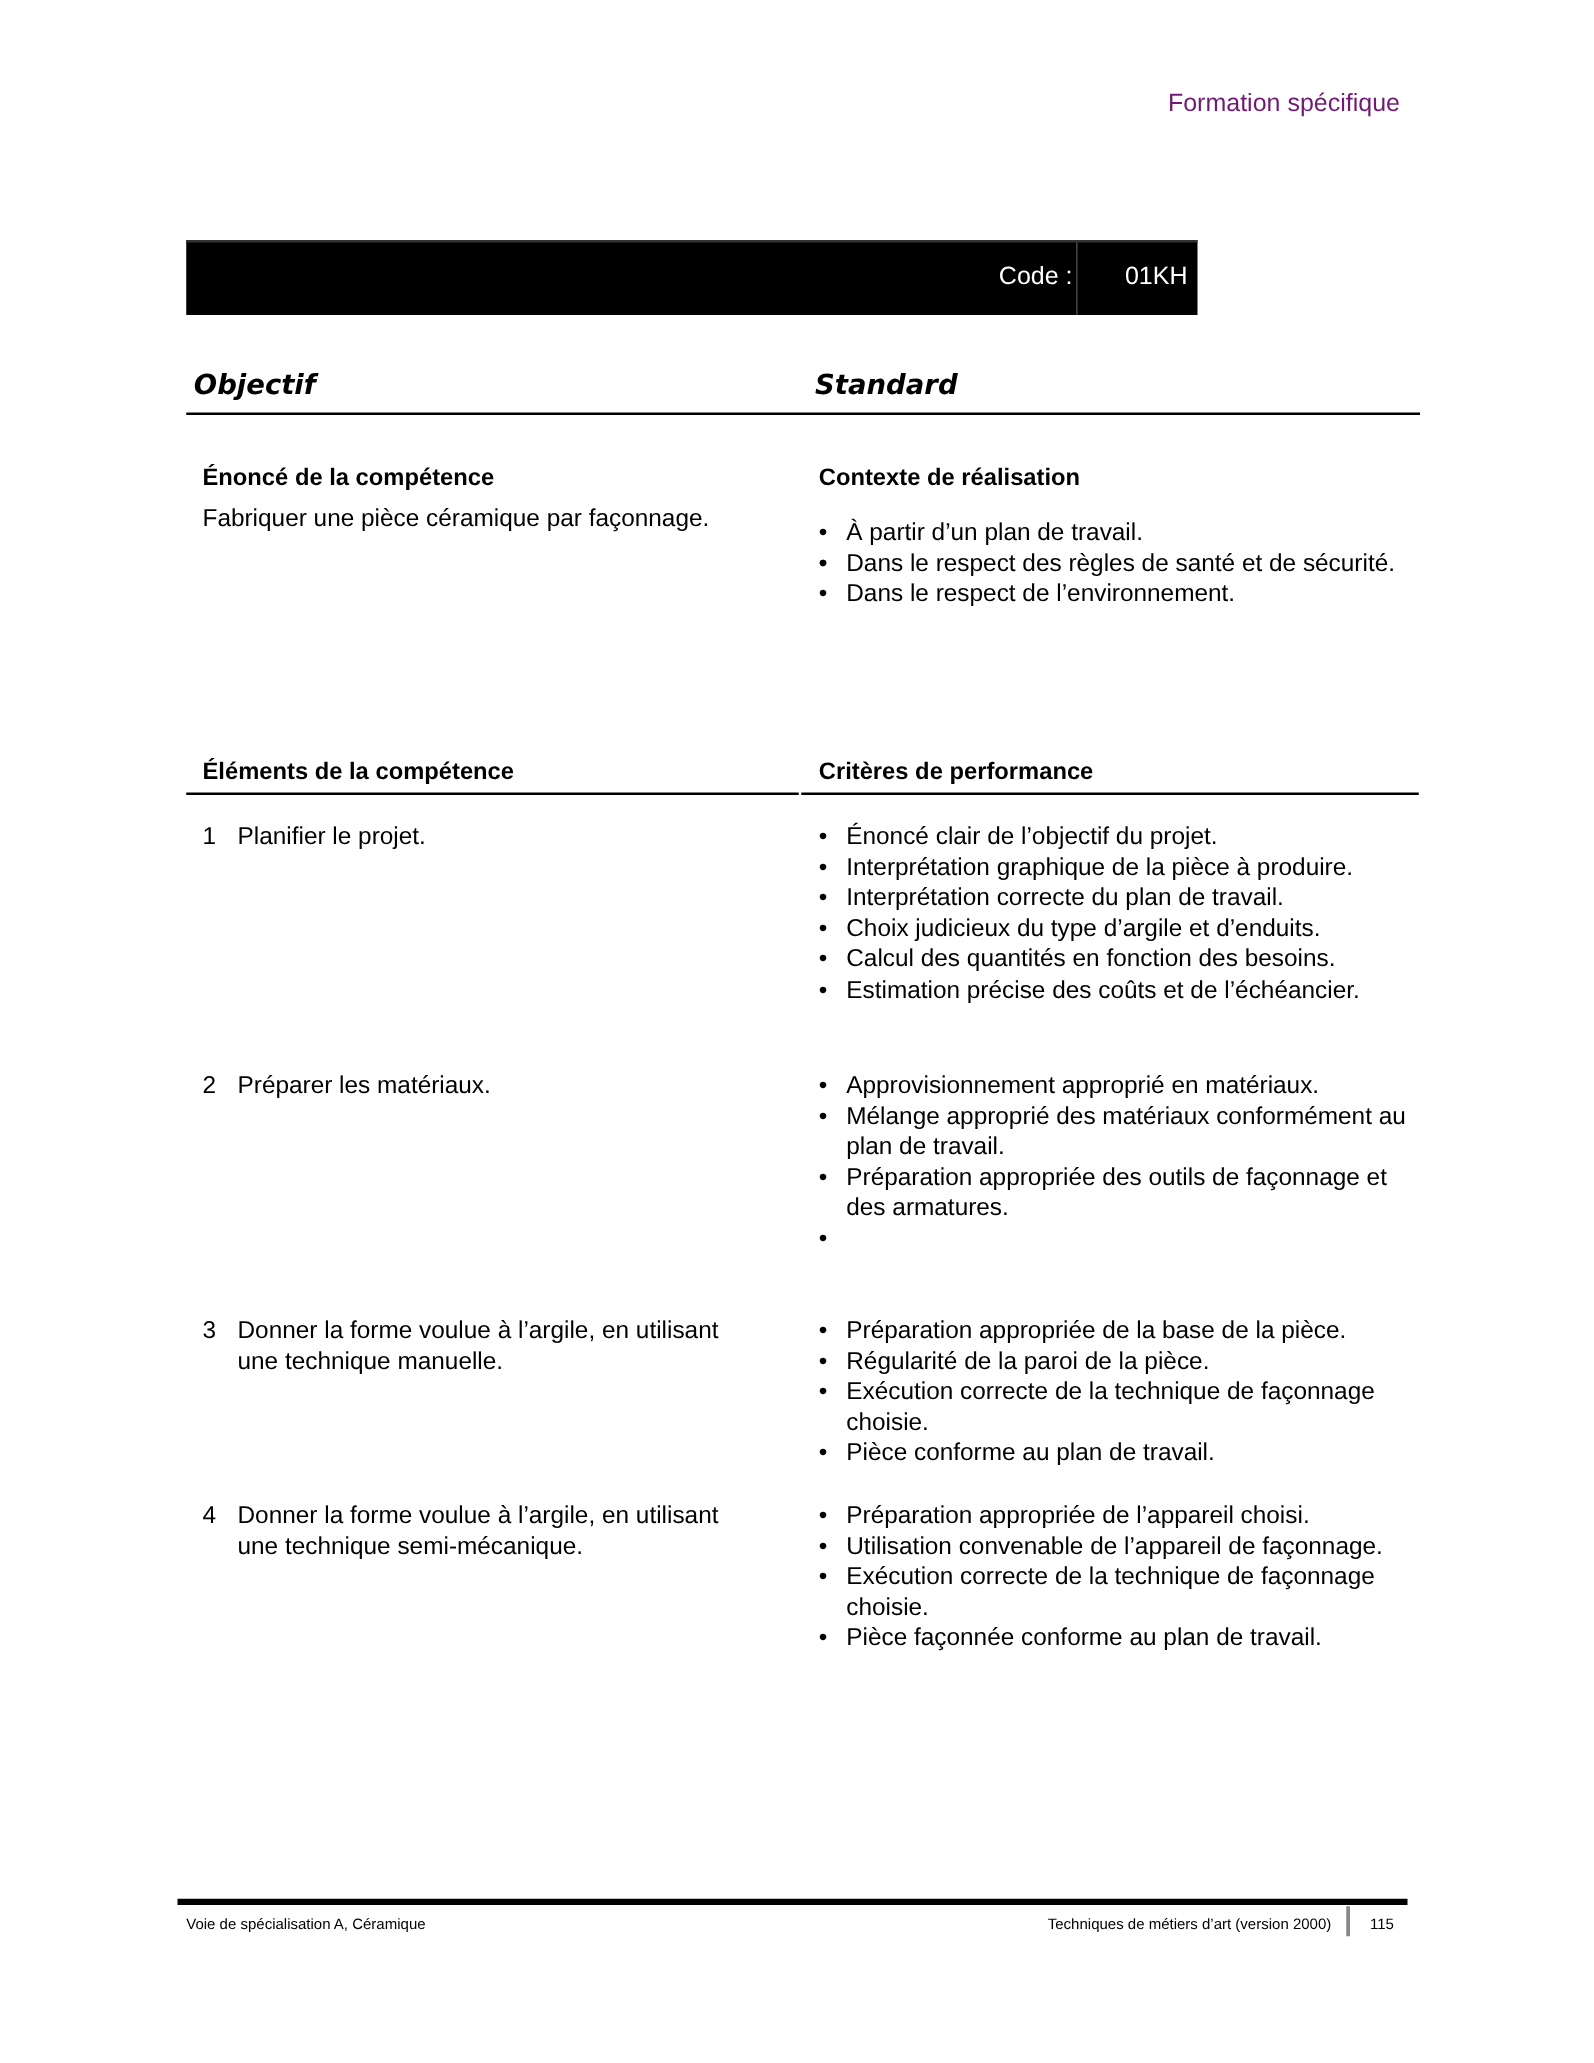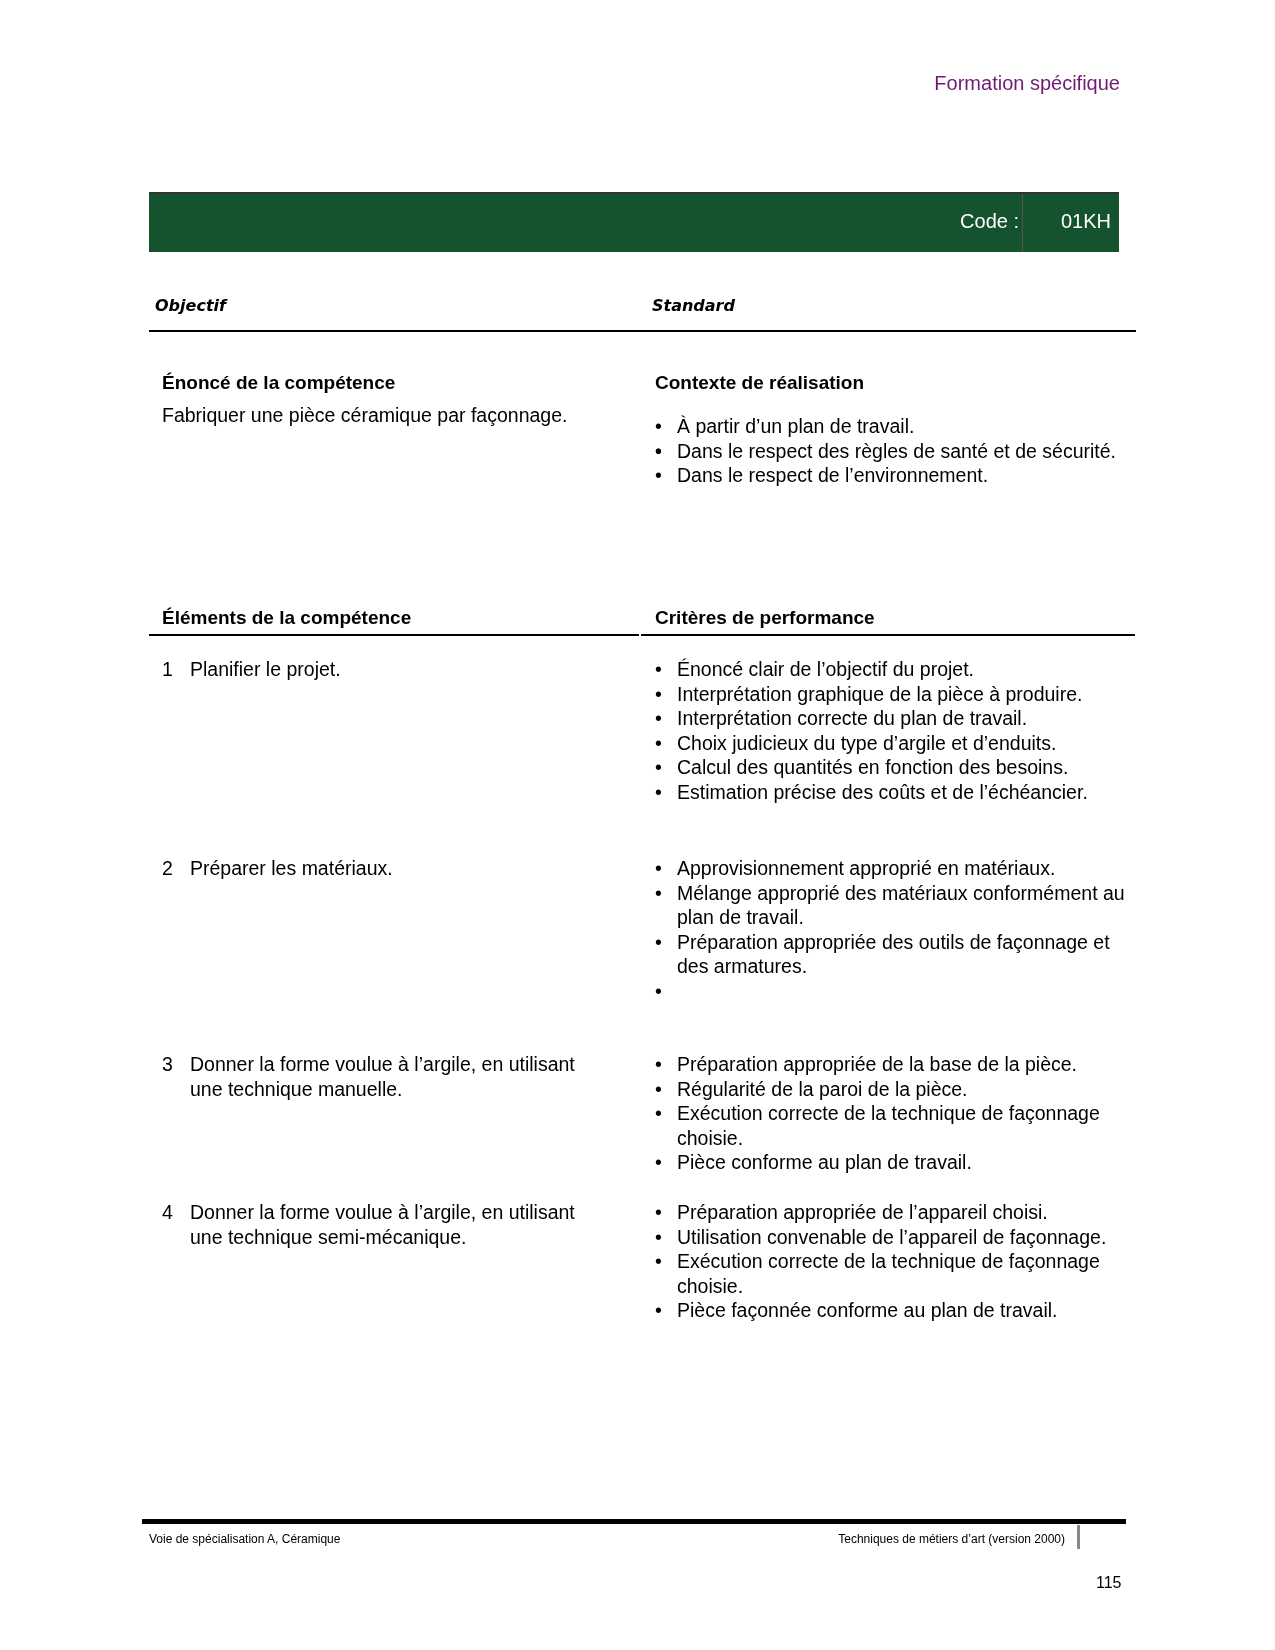"Code :" .code-bar { background: #14532d -> #000000; width: 970px -> 809px }
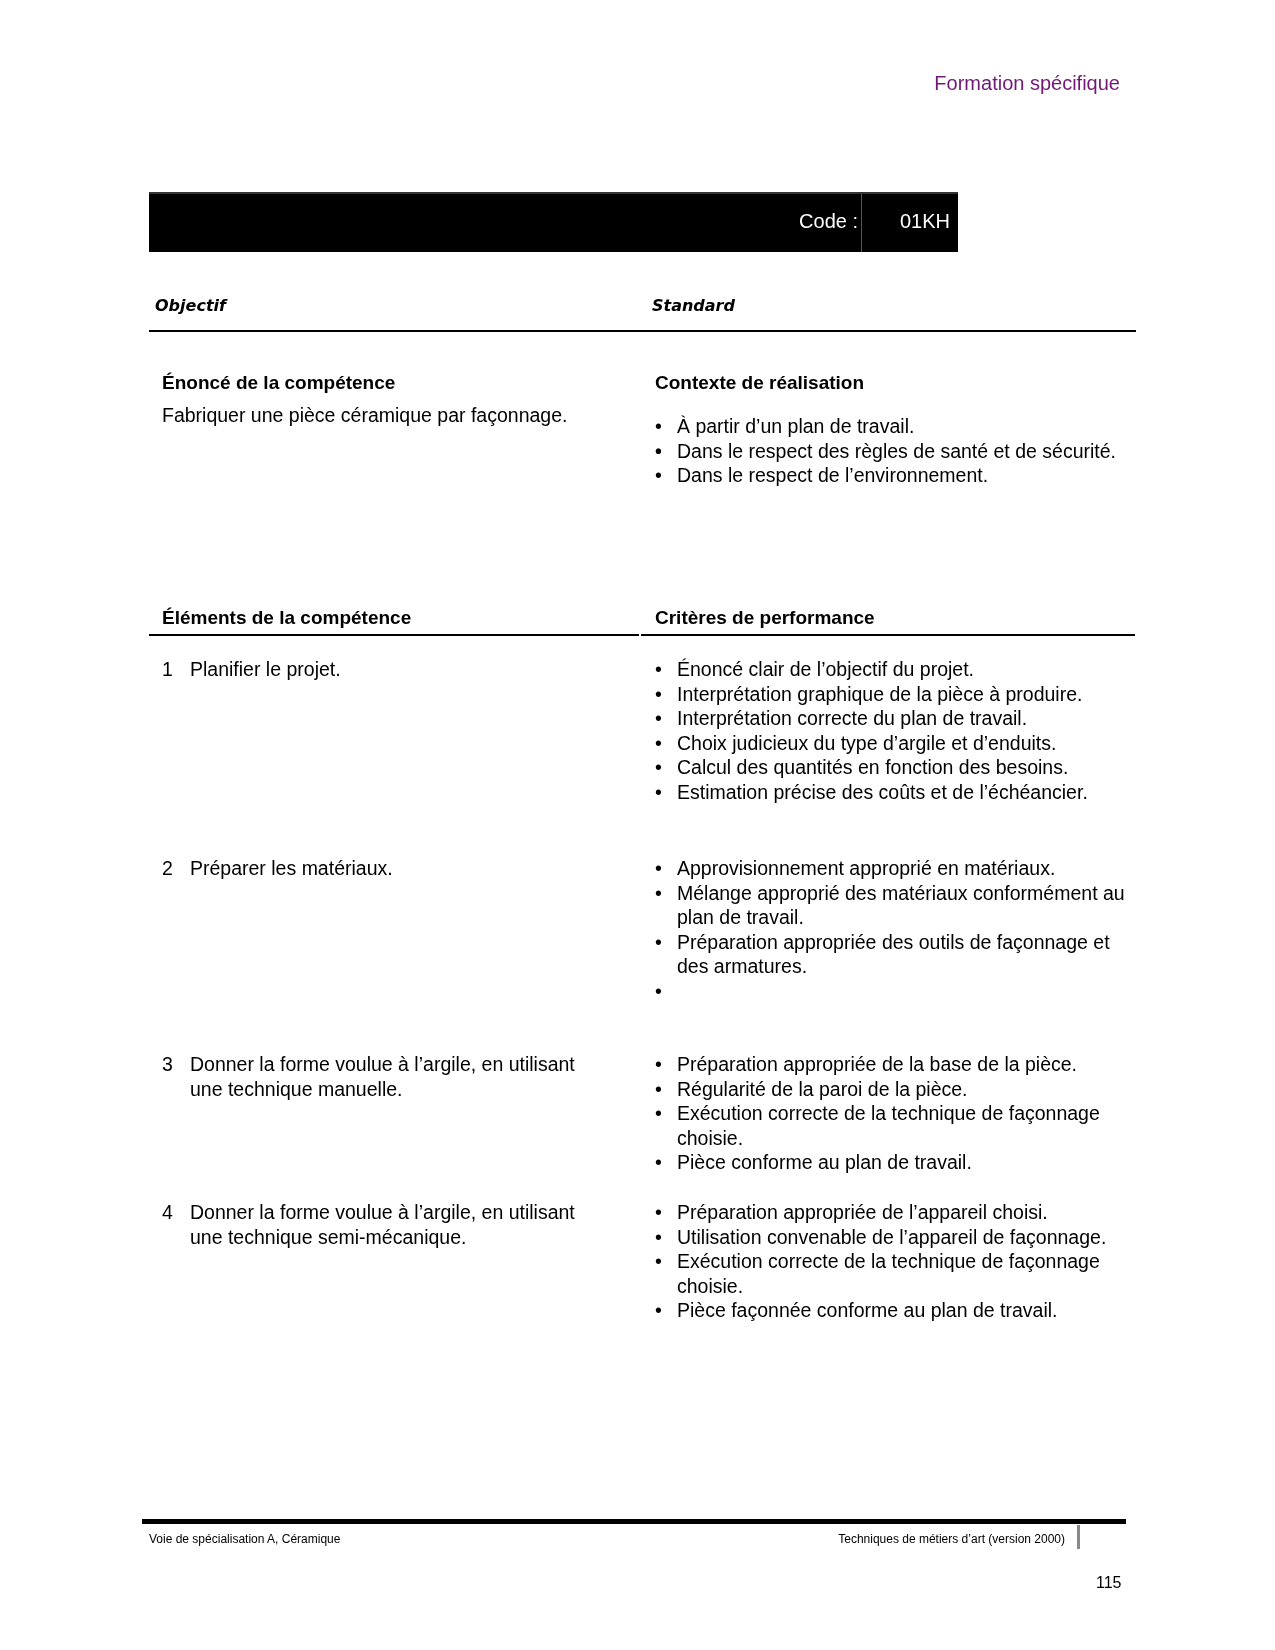"Objectif" .section-heads .h { font-size: 16px -> 22px }
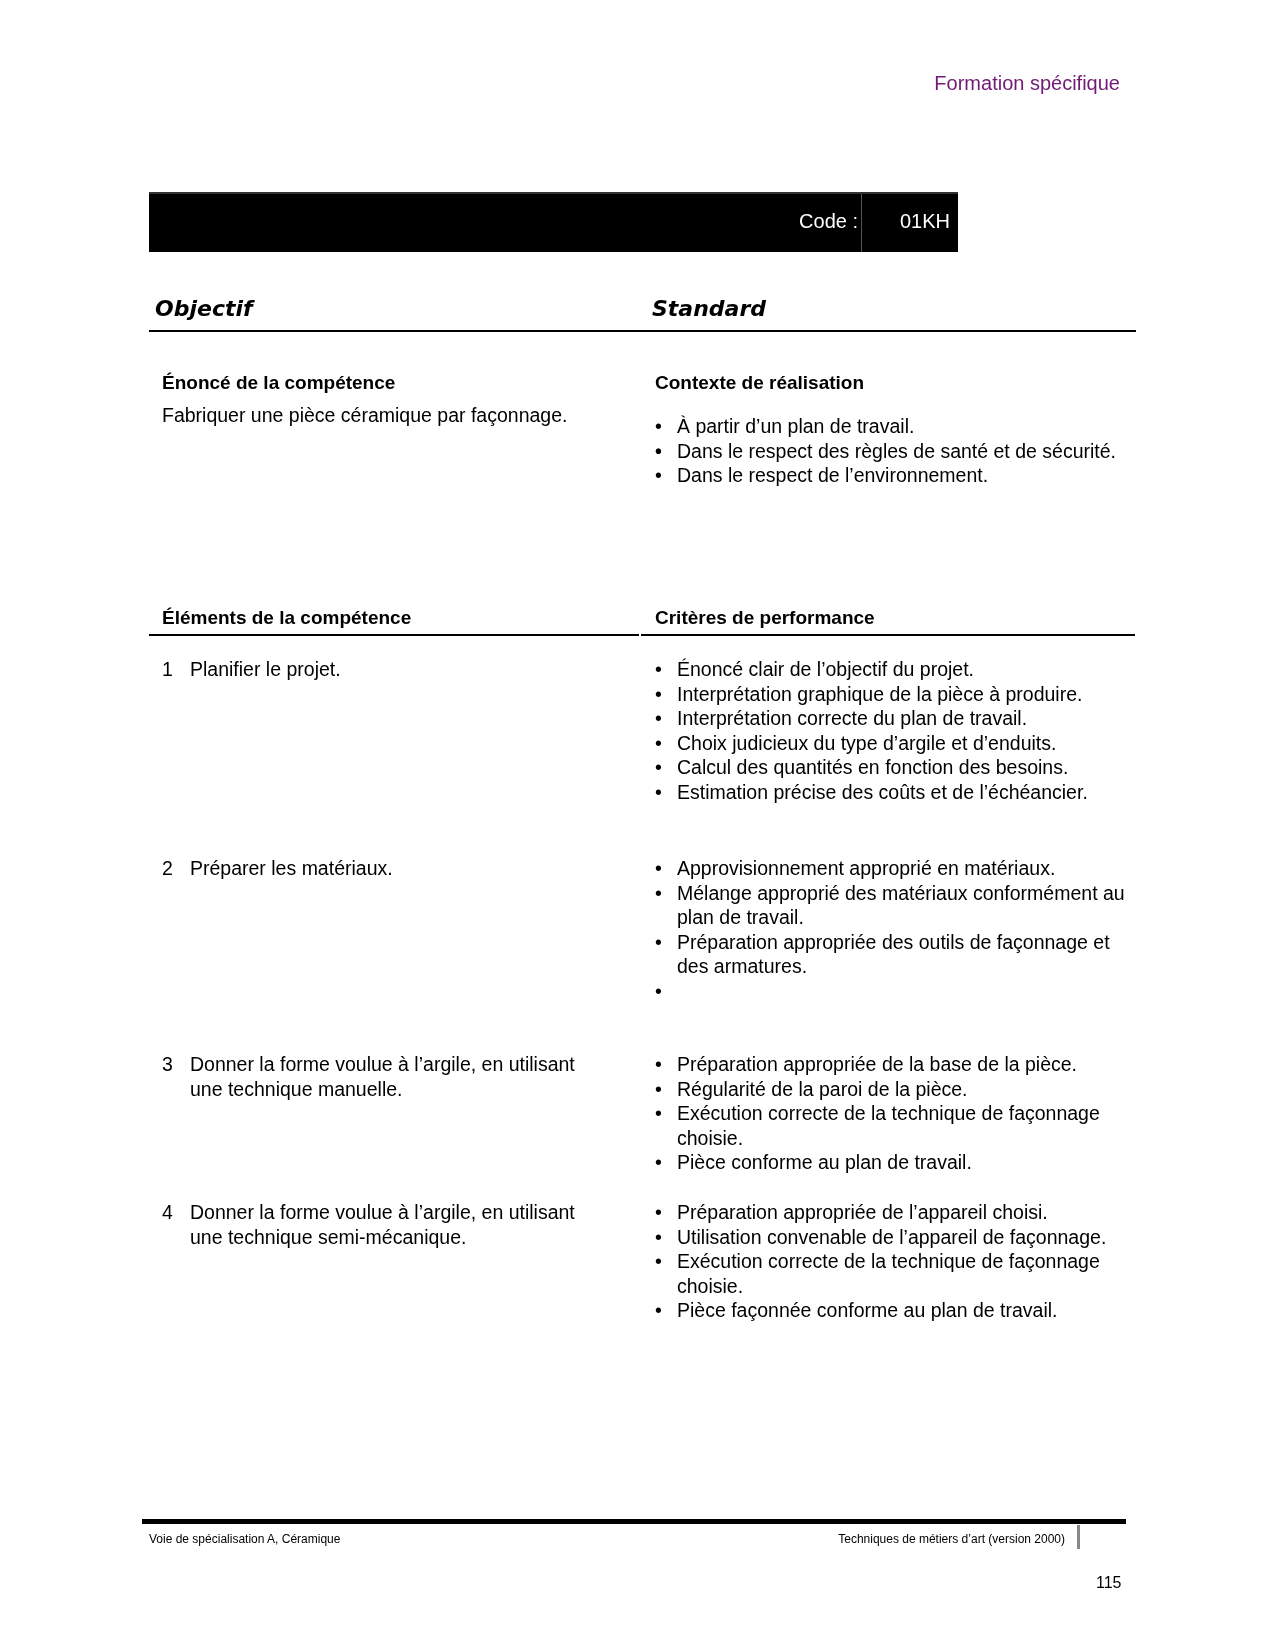"115" .footer-page { font-size: 16px -> 12px; margin-top: 42px -> none }
